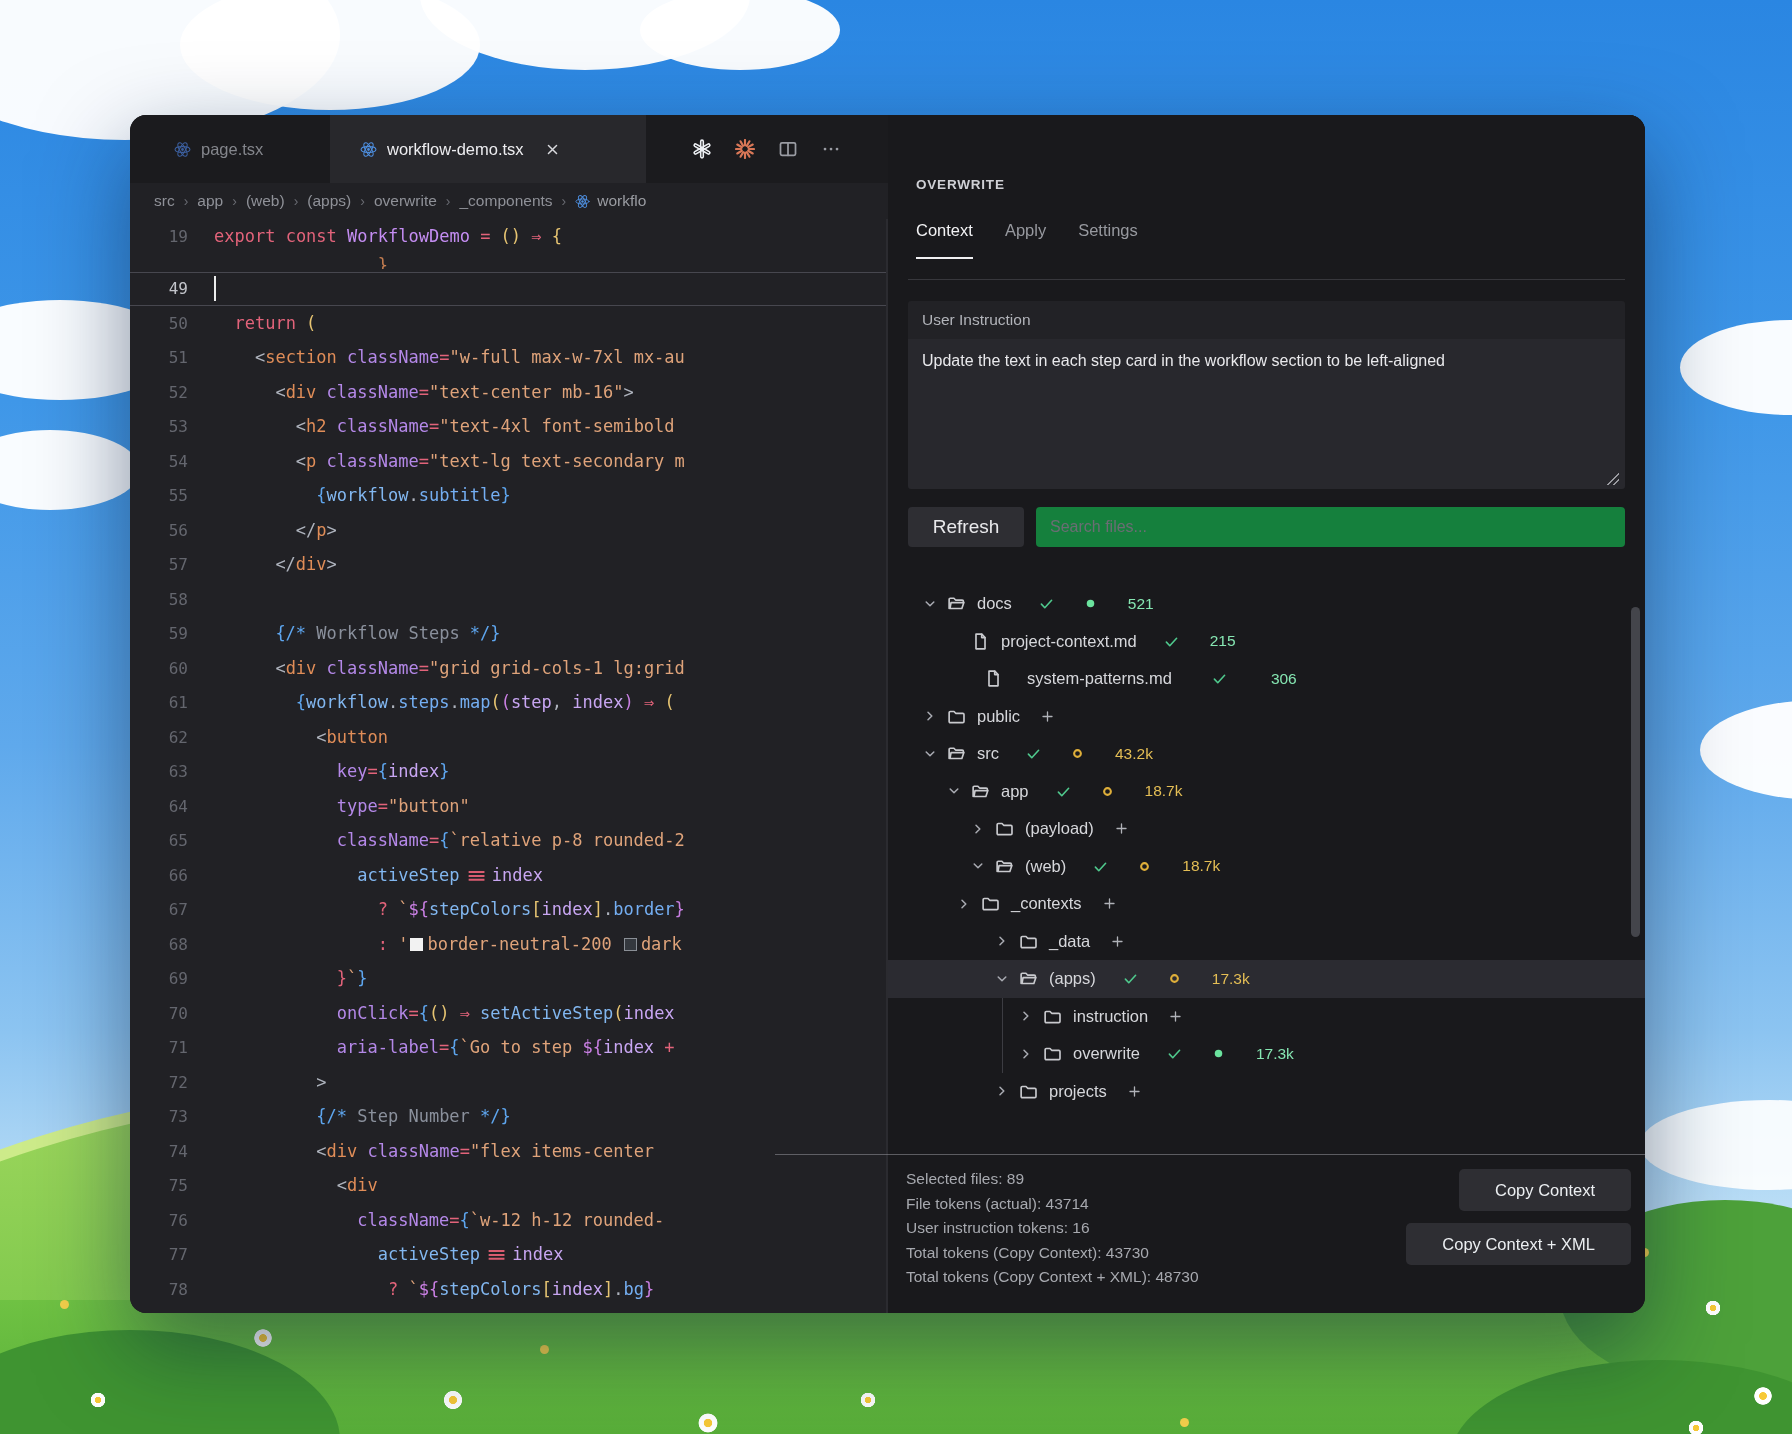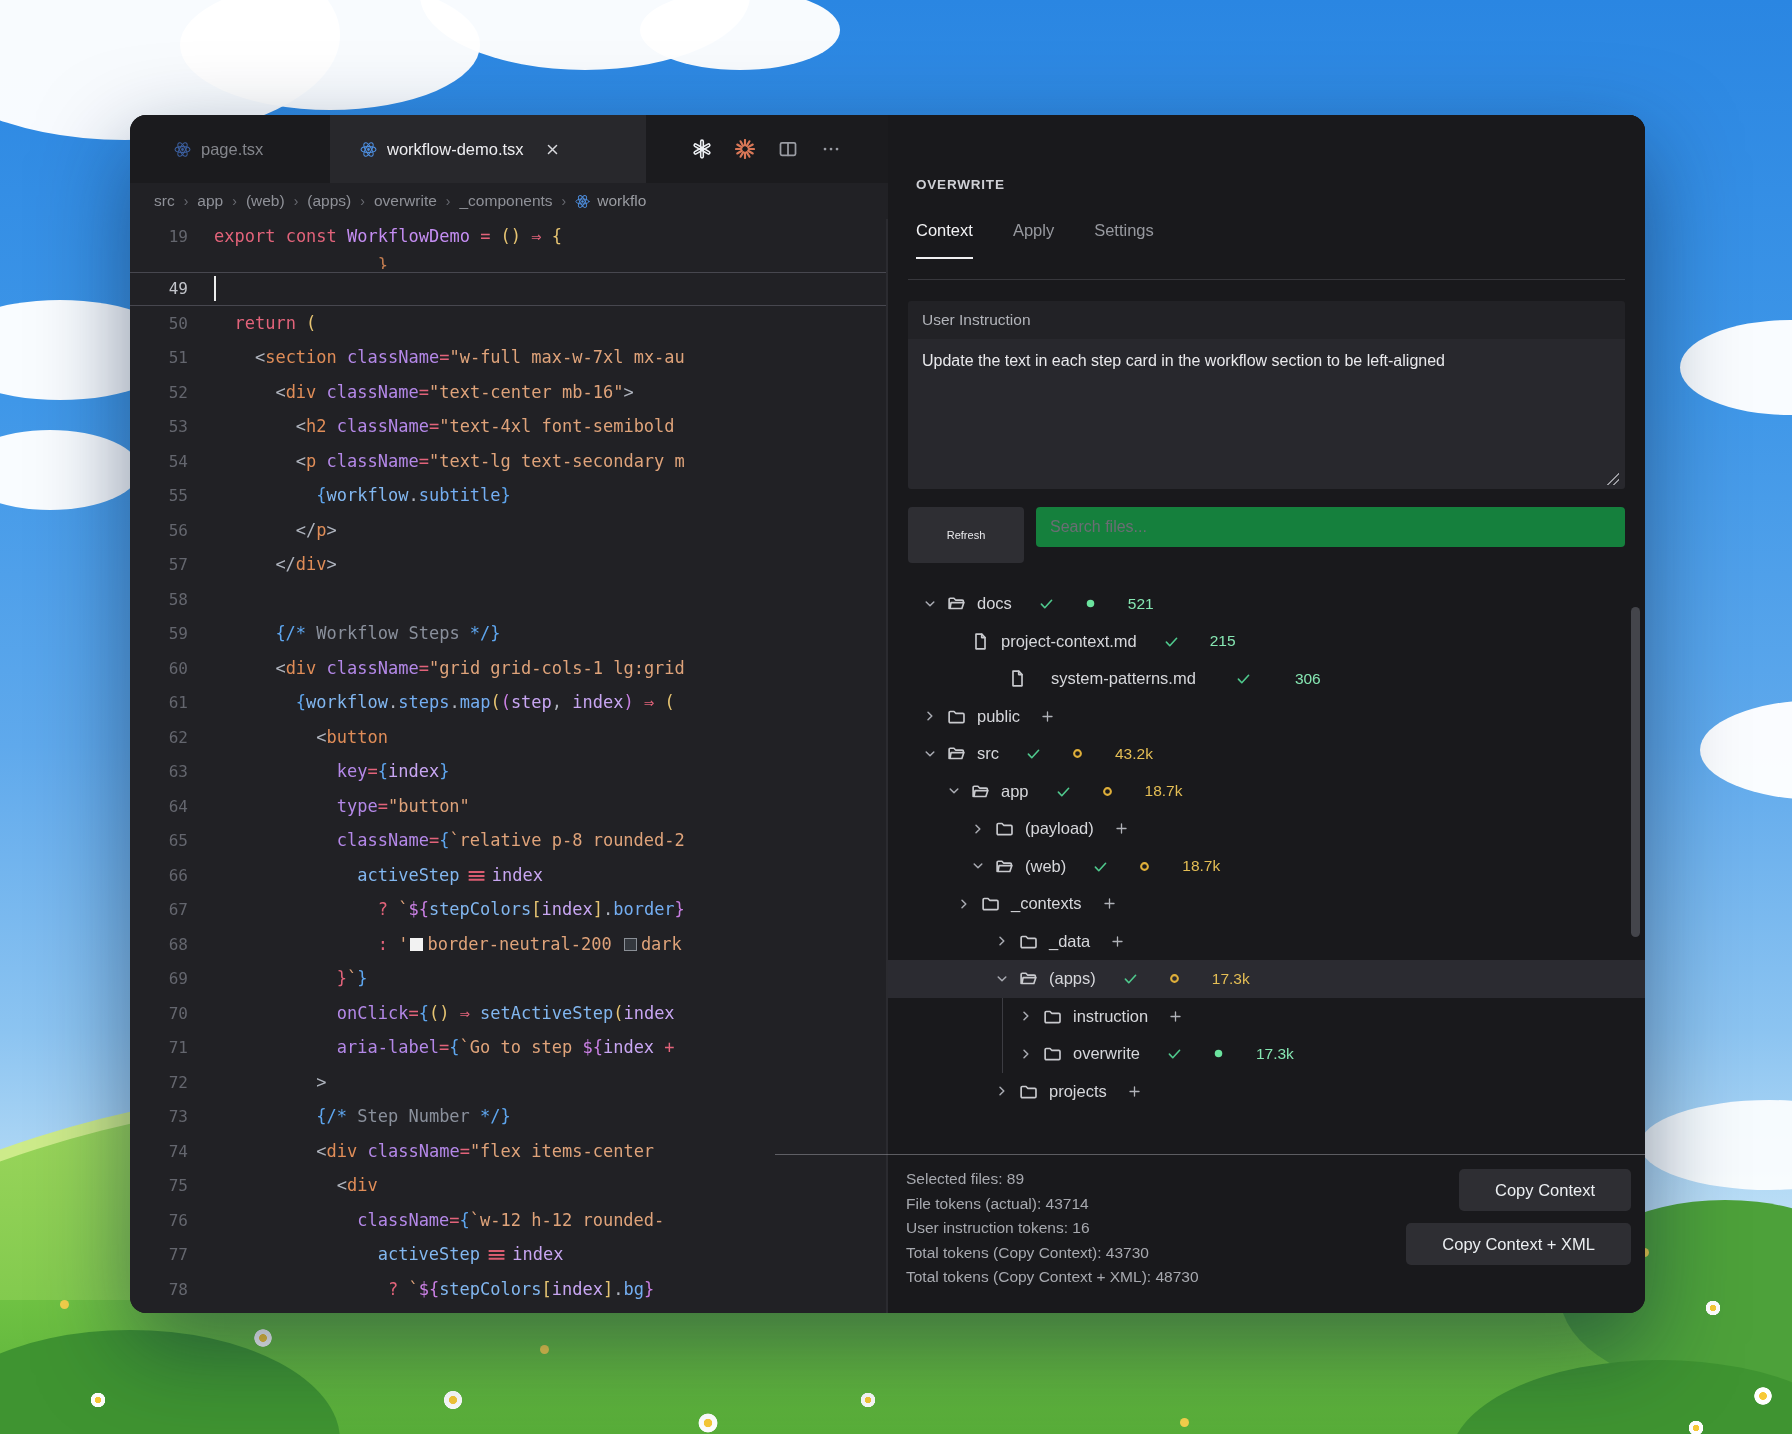"Context" .p-tabs { gap: 40px -> 32px }
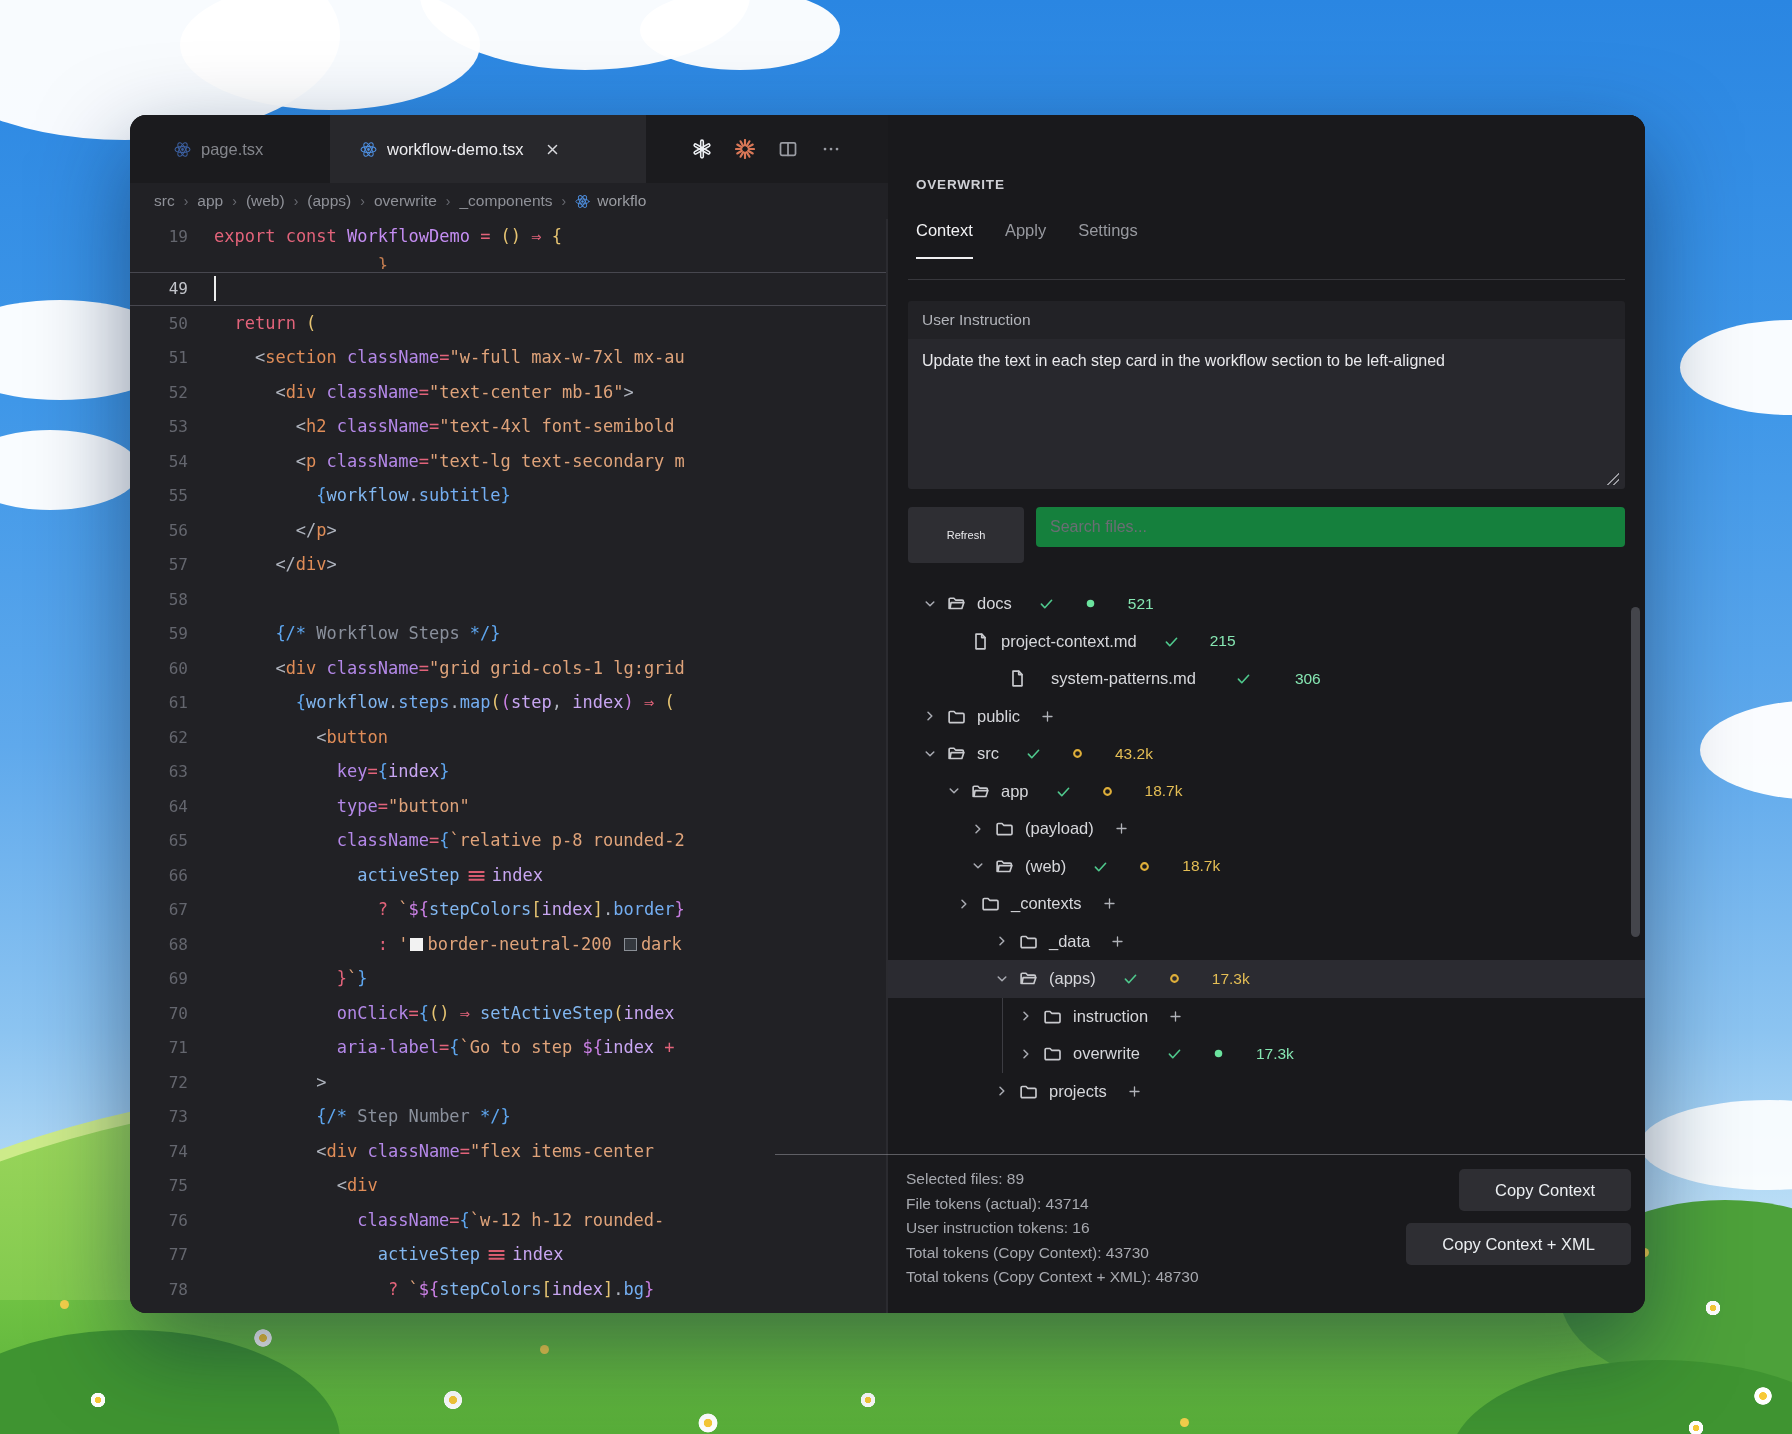"Refresh" .p-refresh { font-size: 11px -> 19px; height: 56px -> 40px }
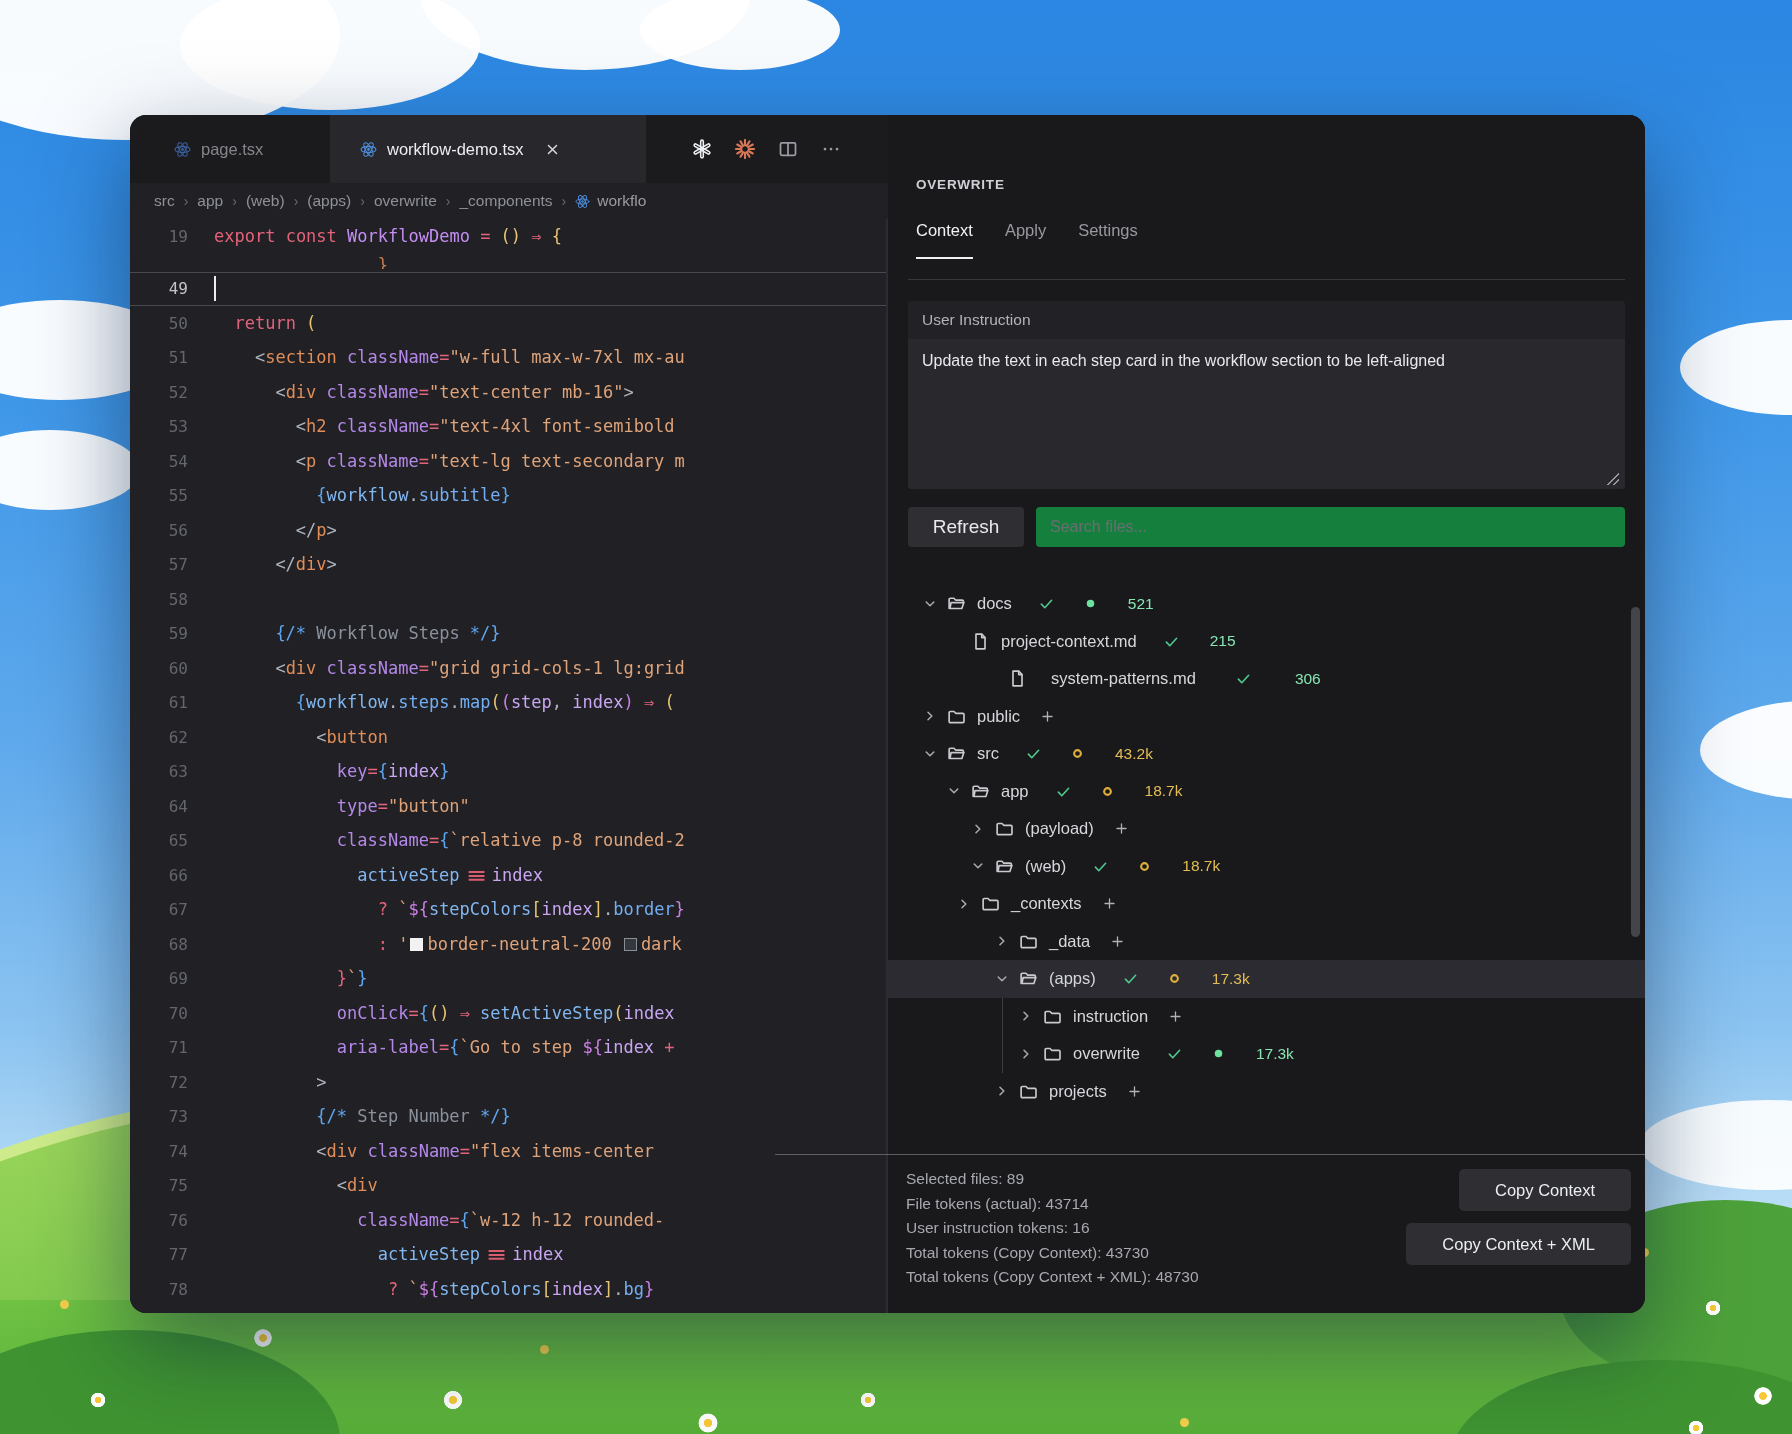"system-patterns.md" div.trow { padding-left: 82px -> 58px }
